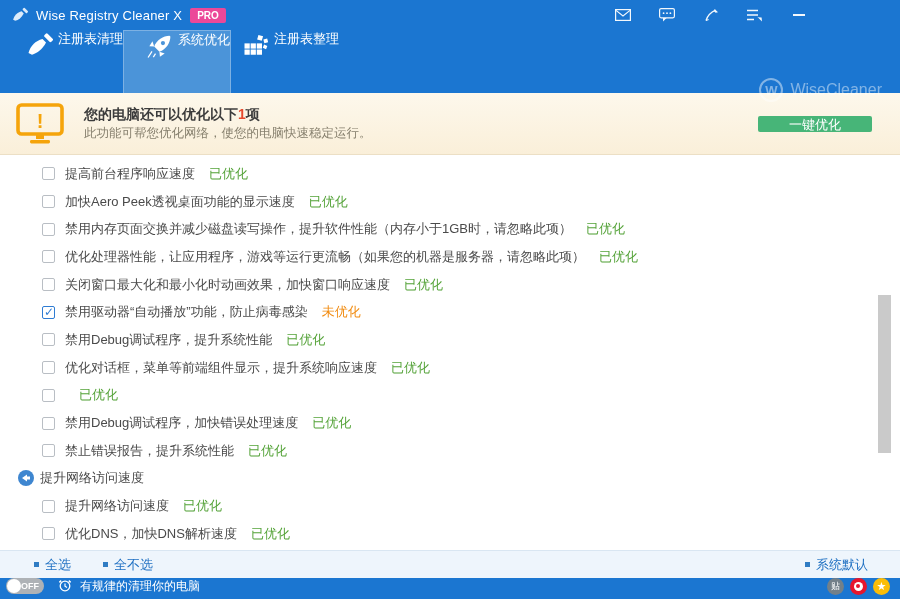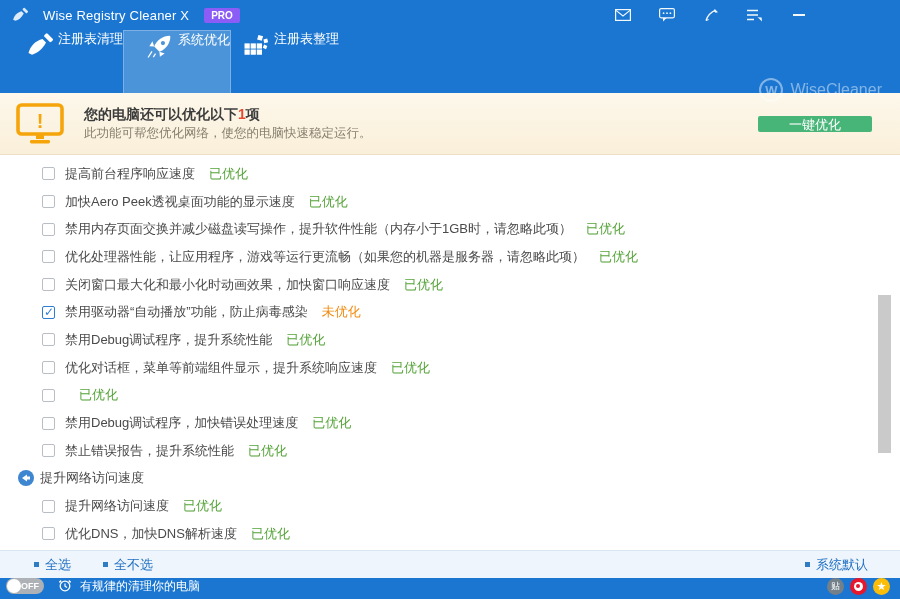"Wise Registry Cleaner X" .titlebar { gap: 7px -> none }
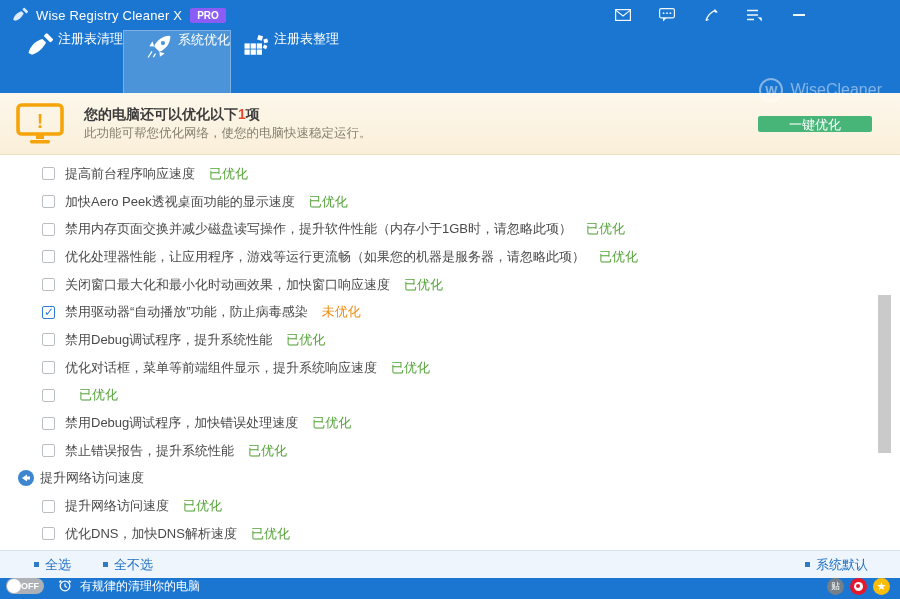"PRO" .pro-badge { background: #8b5cf6 -> #ec4899 }
